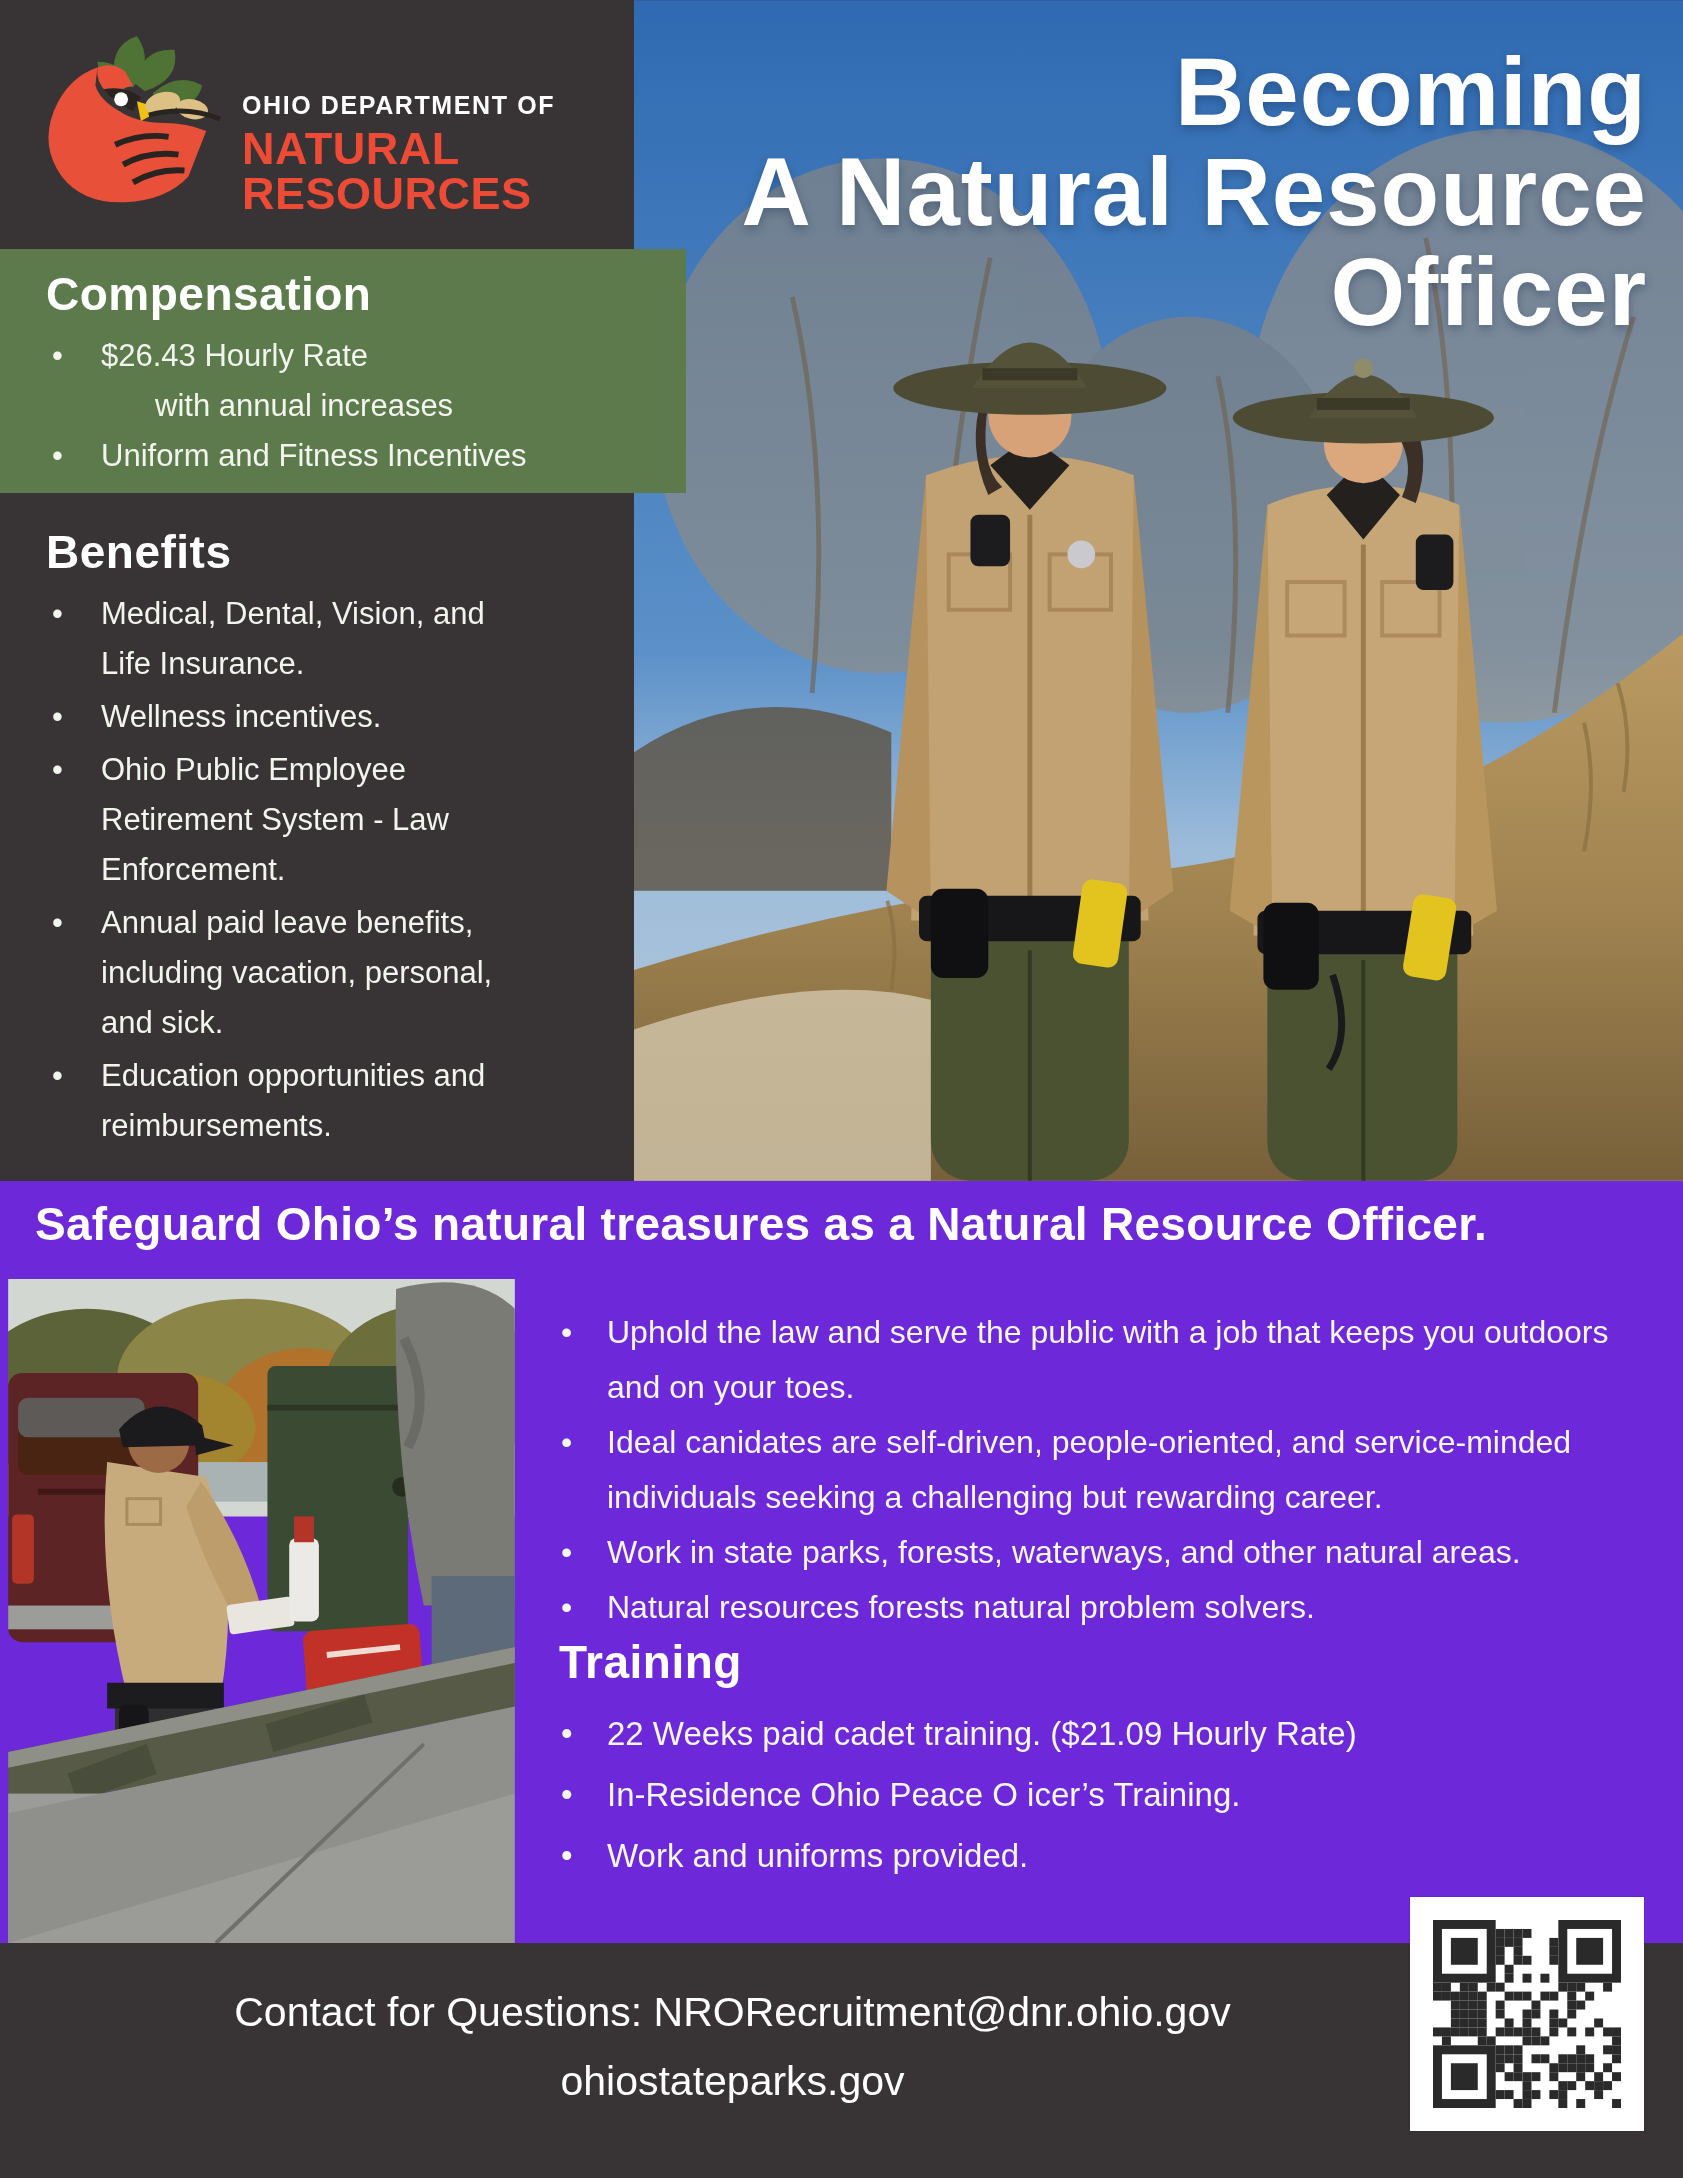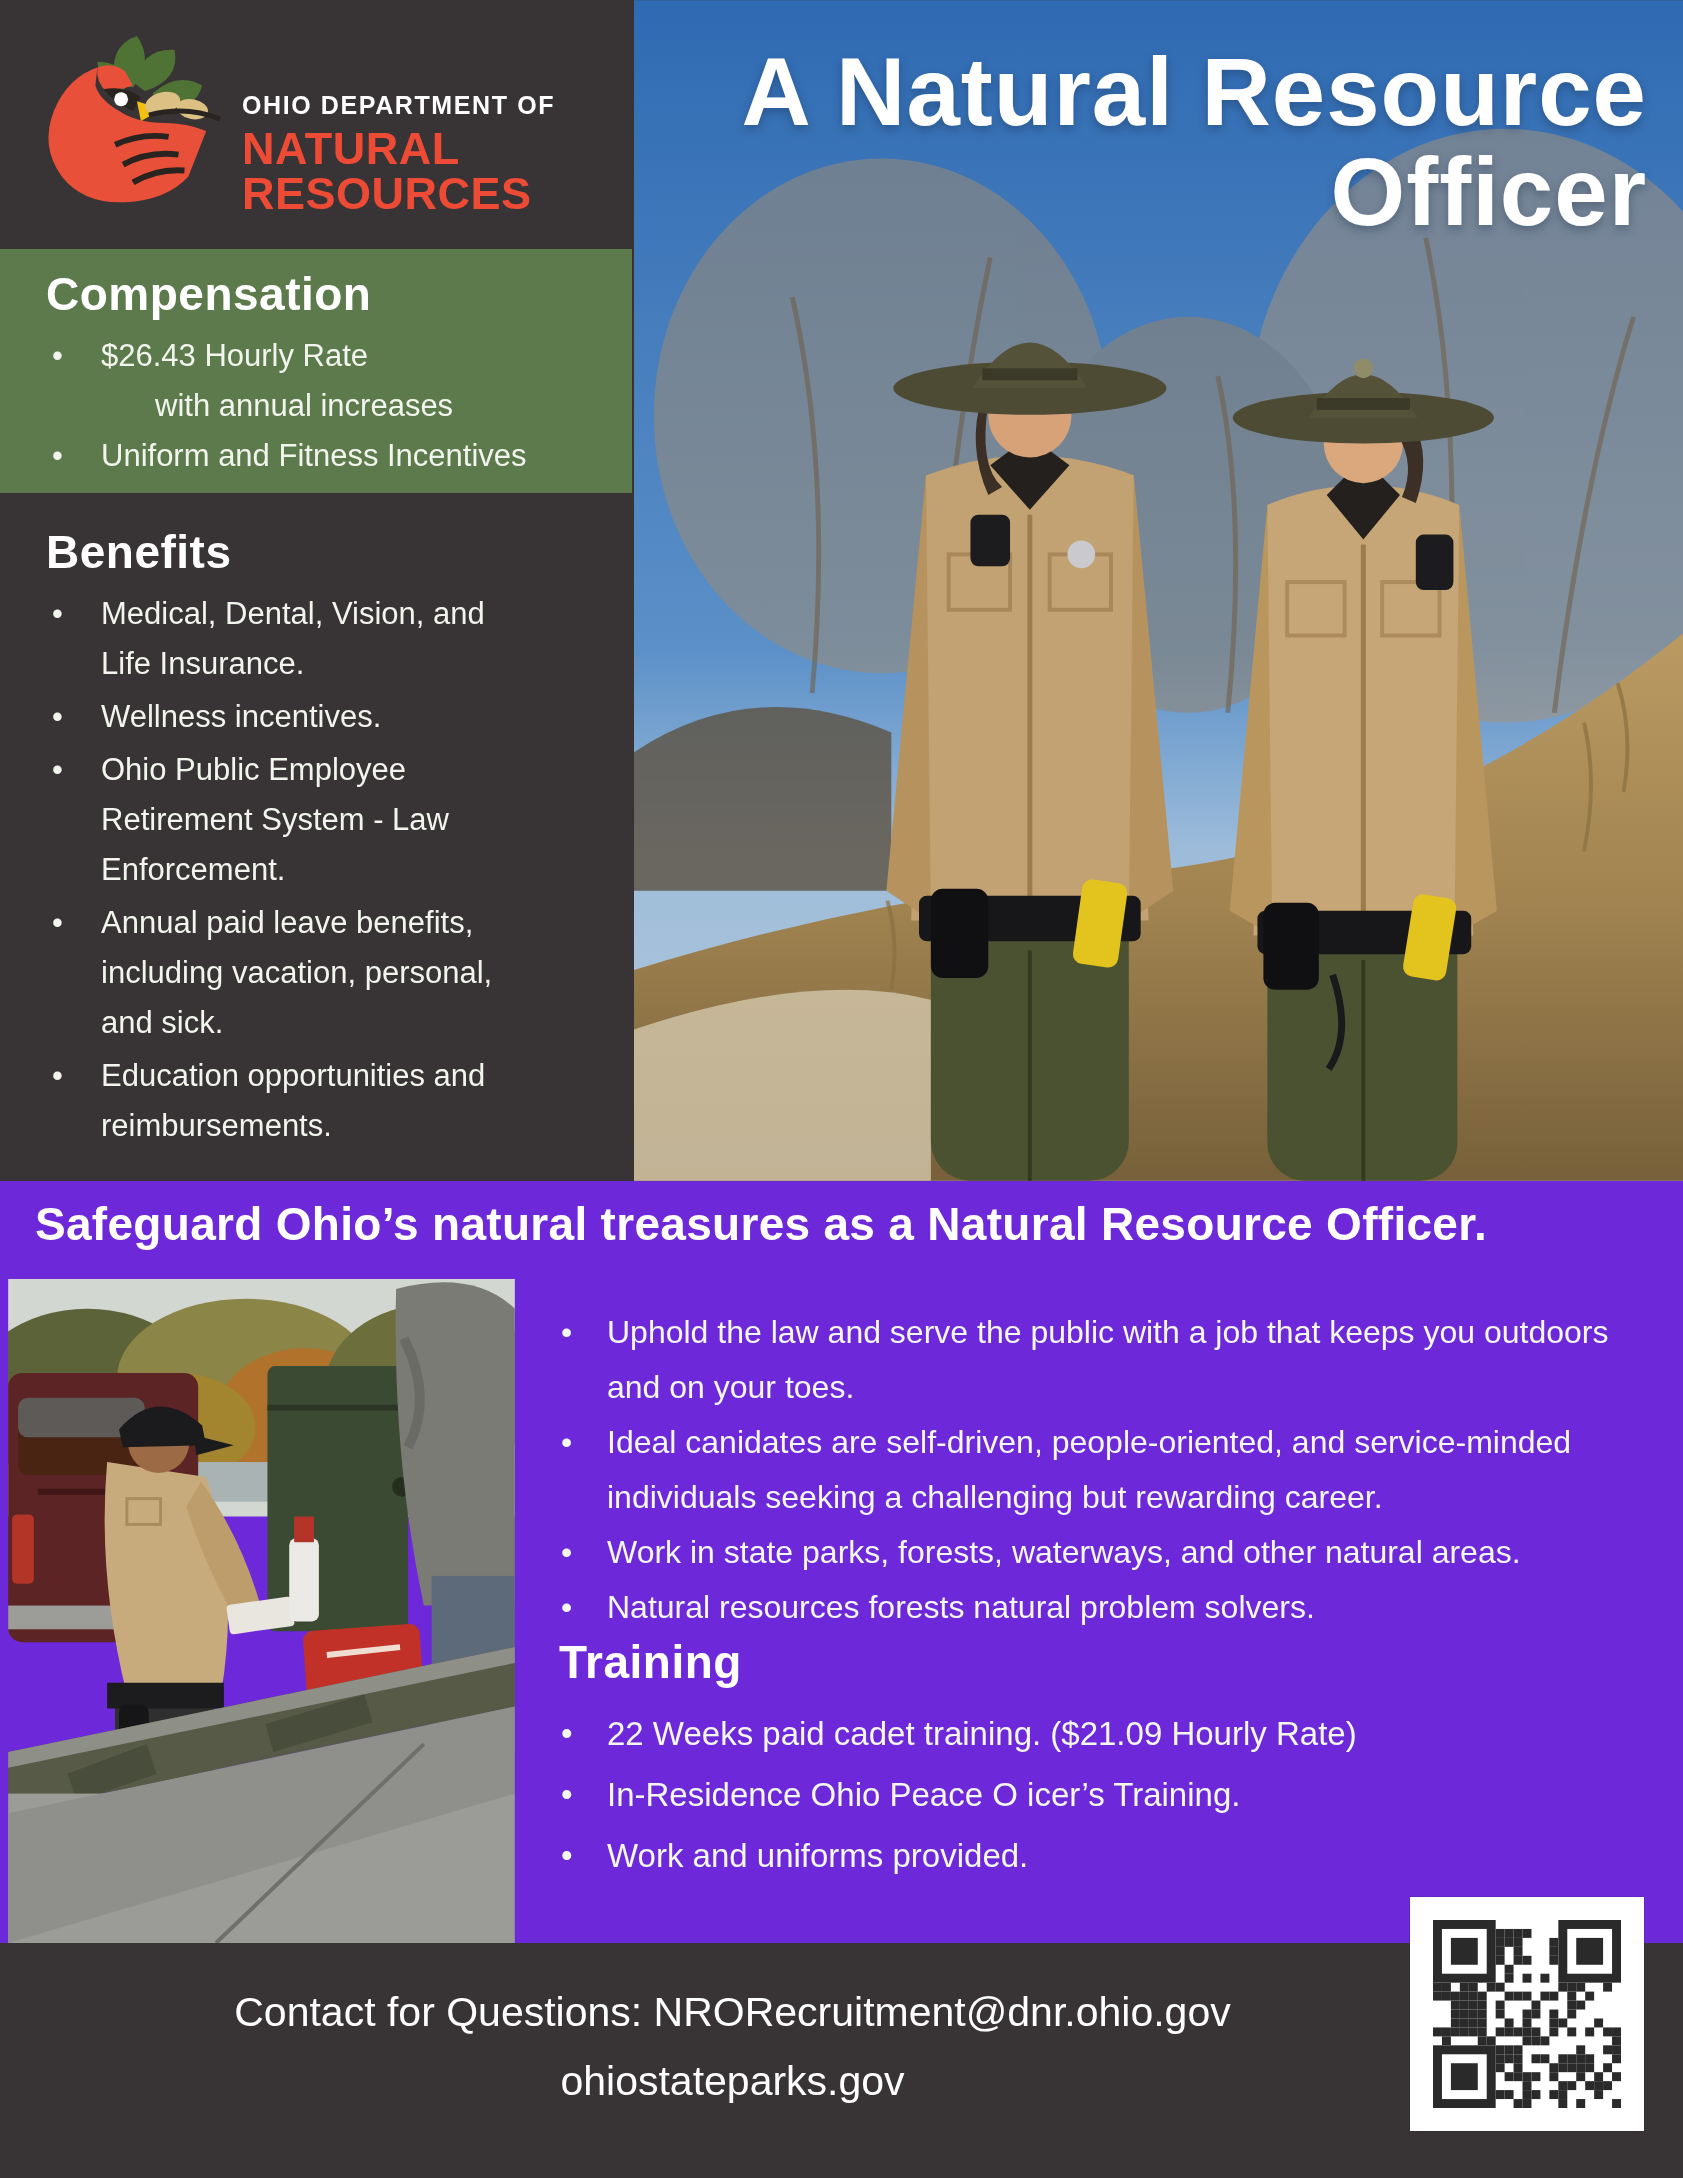"Becoming" div { html: none -> <div>Becoming</div> }
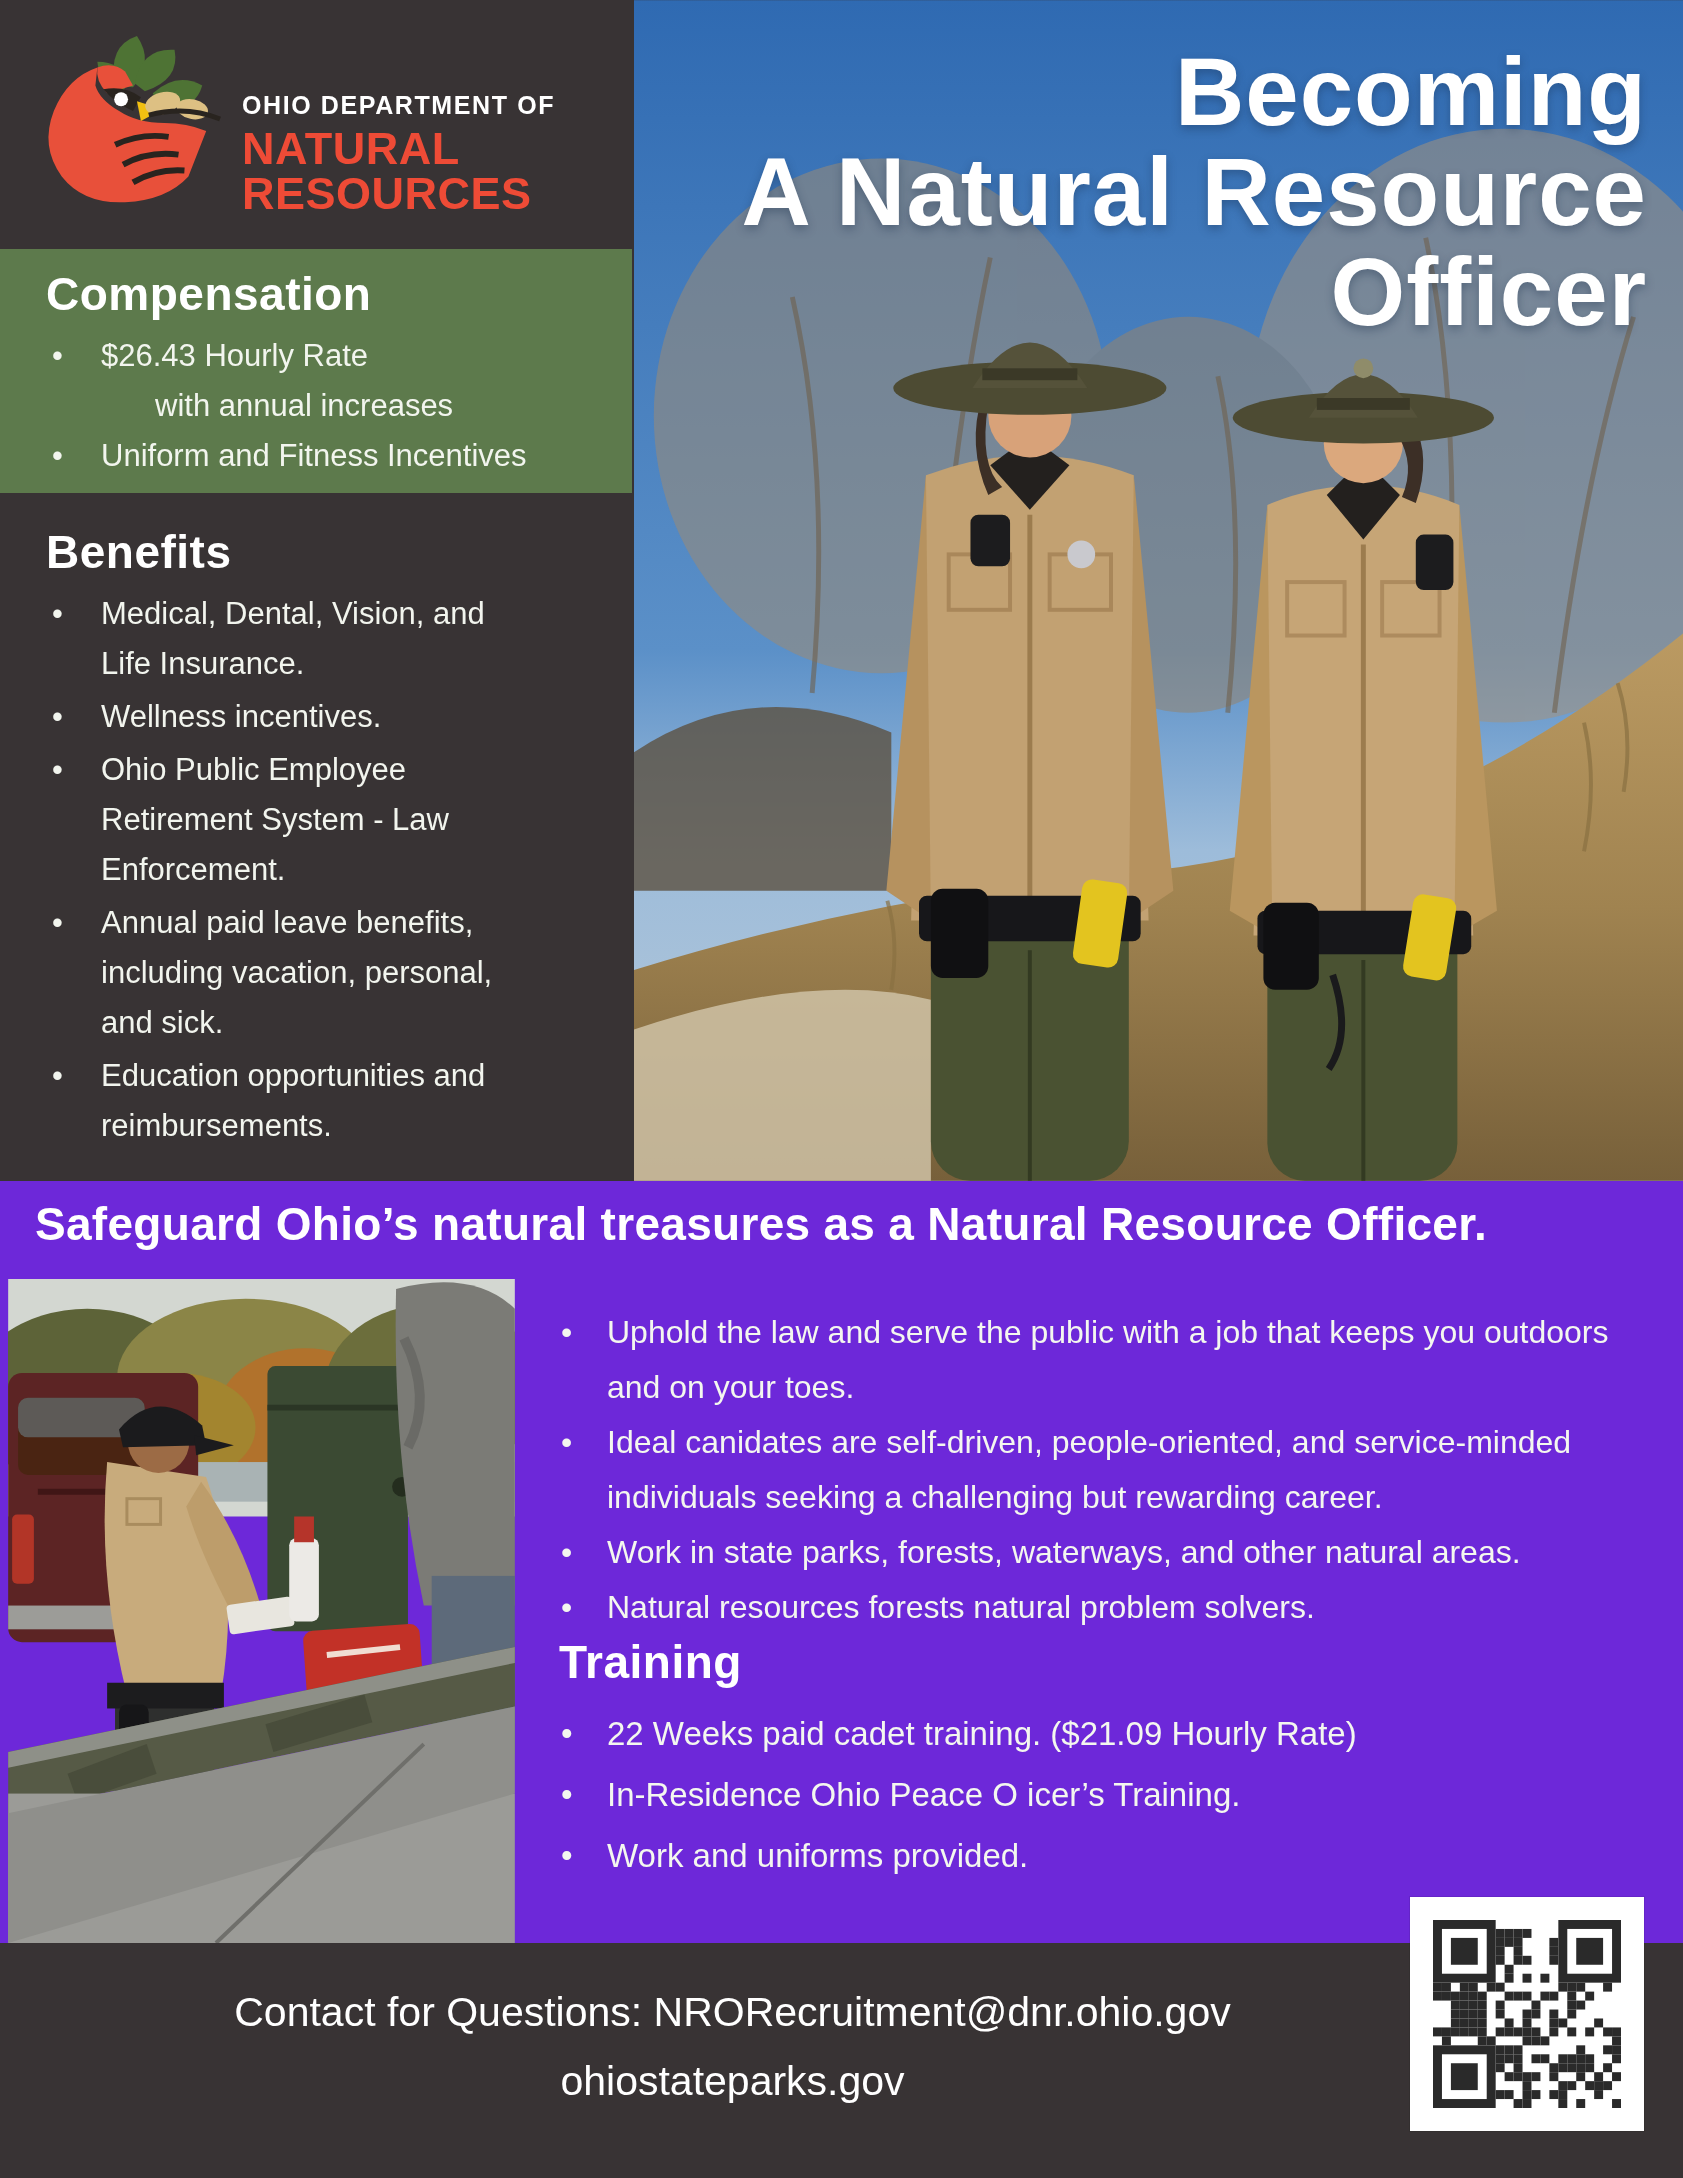"Compensation" .comp-band { width: 632px -> 686px }
